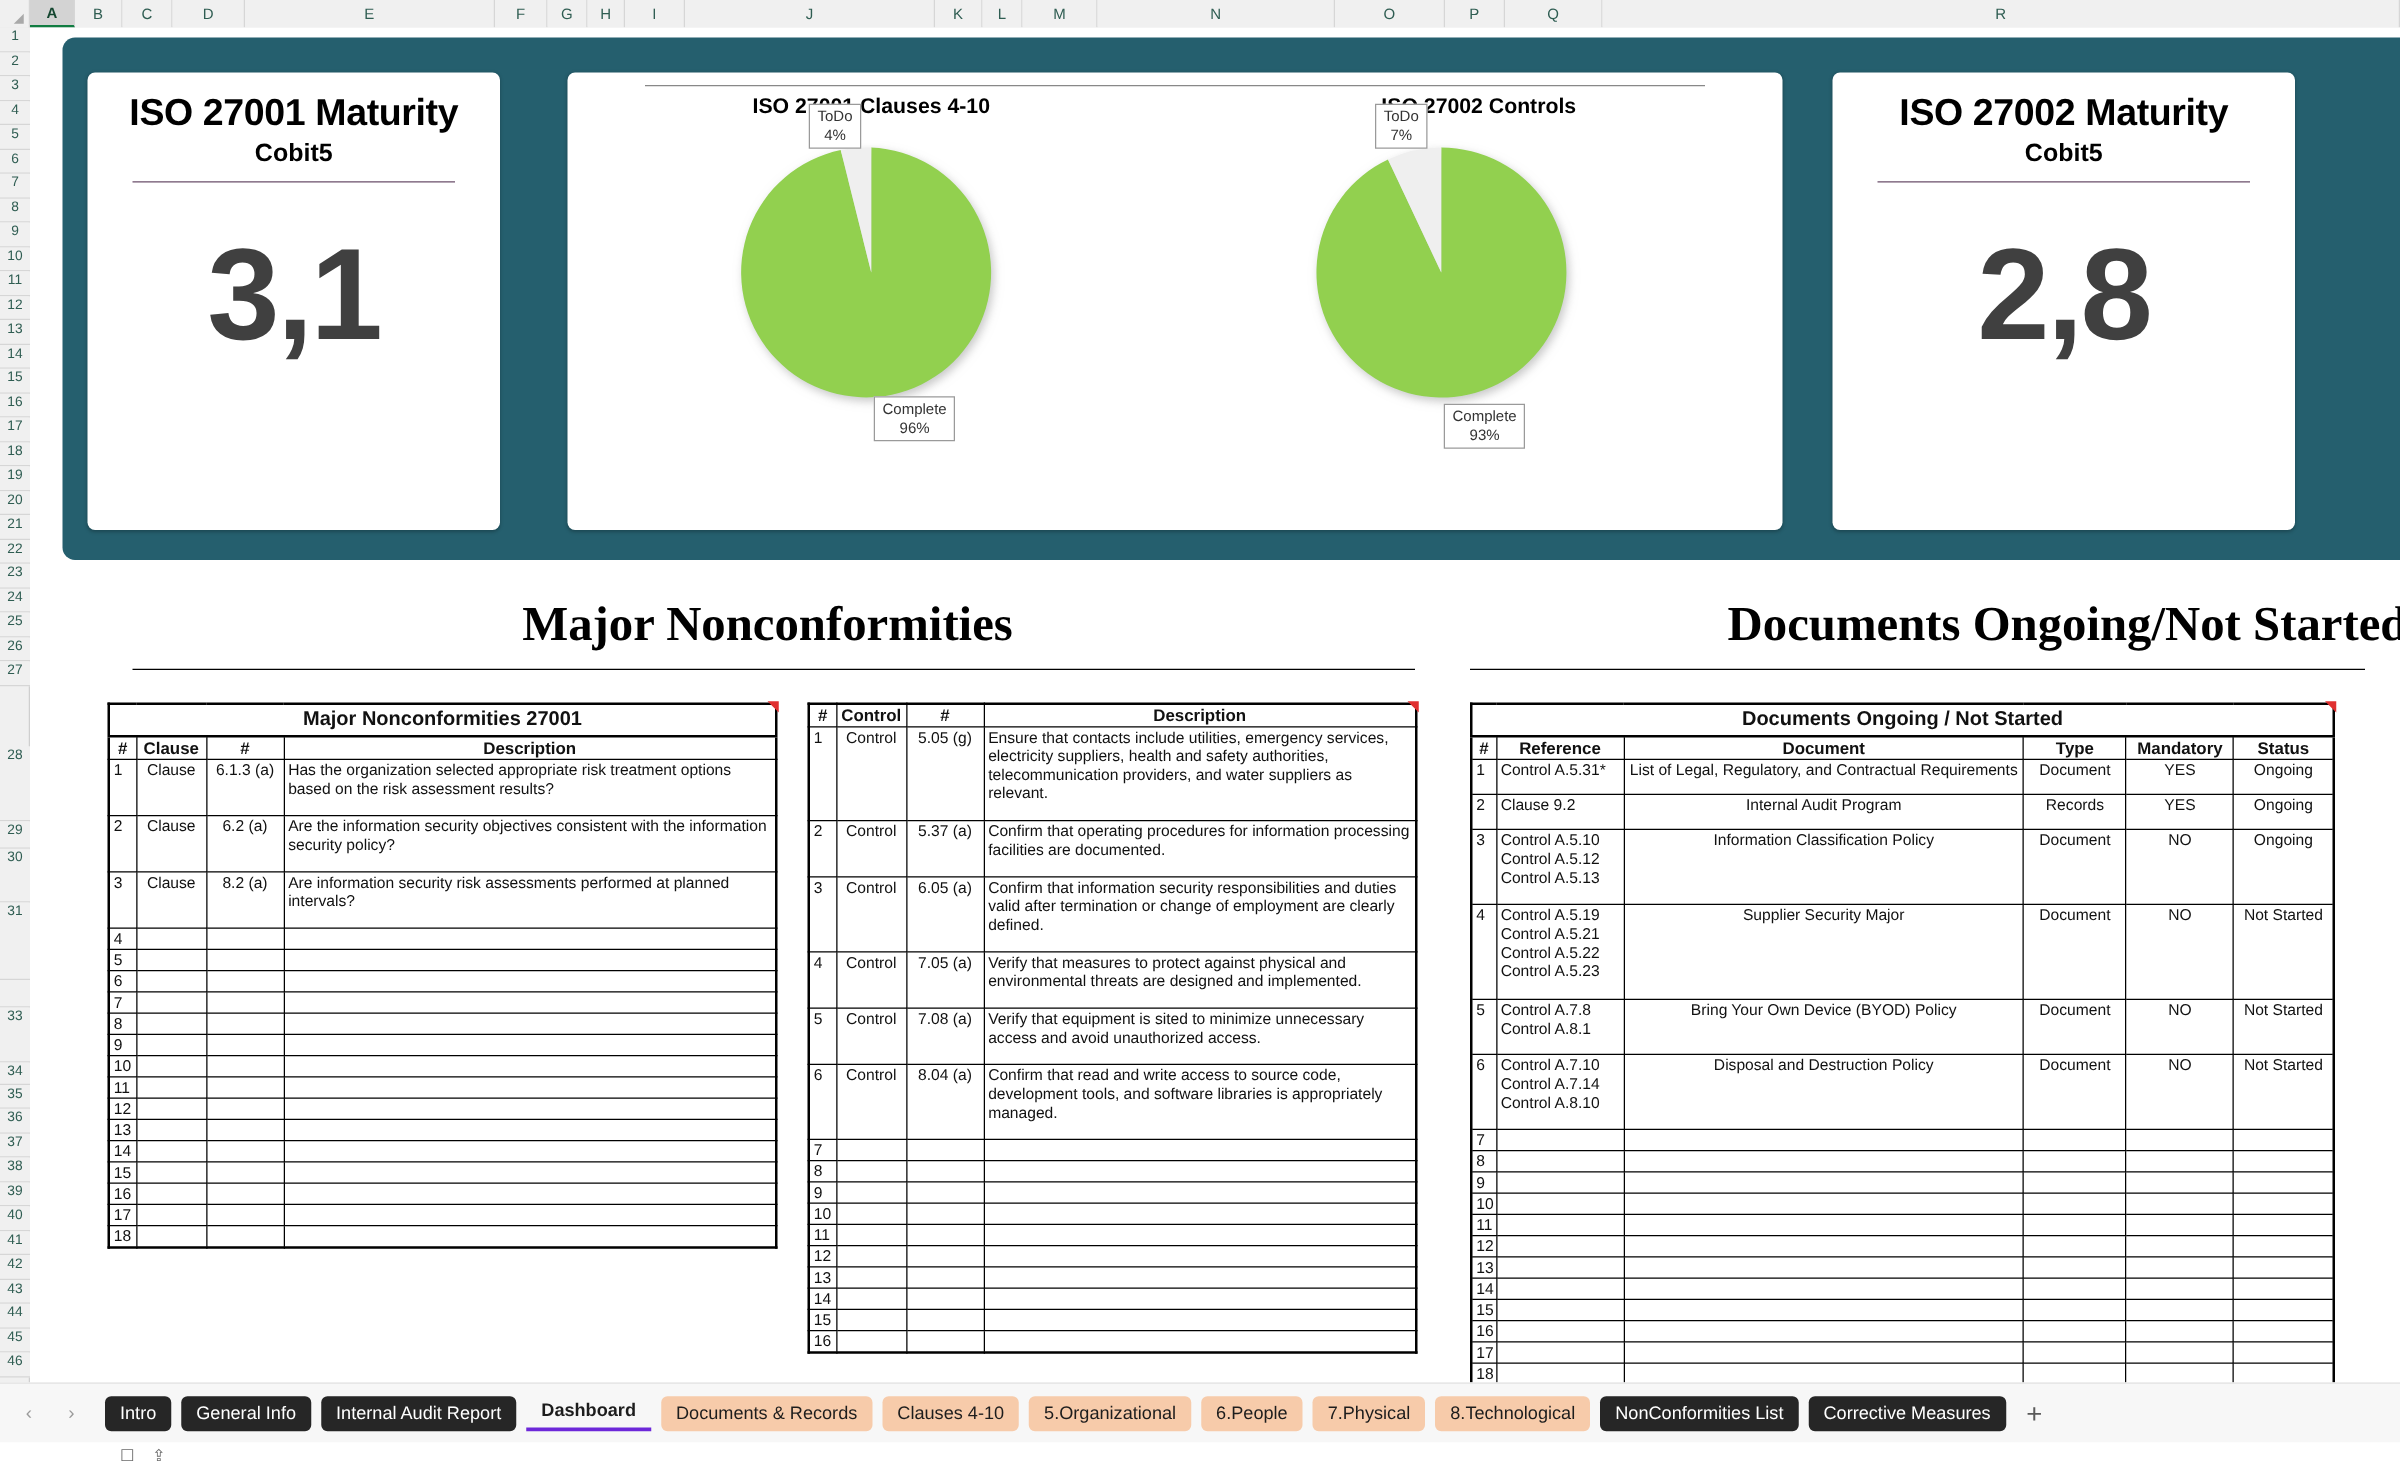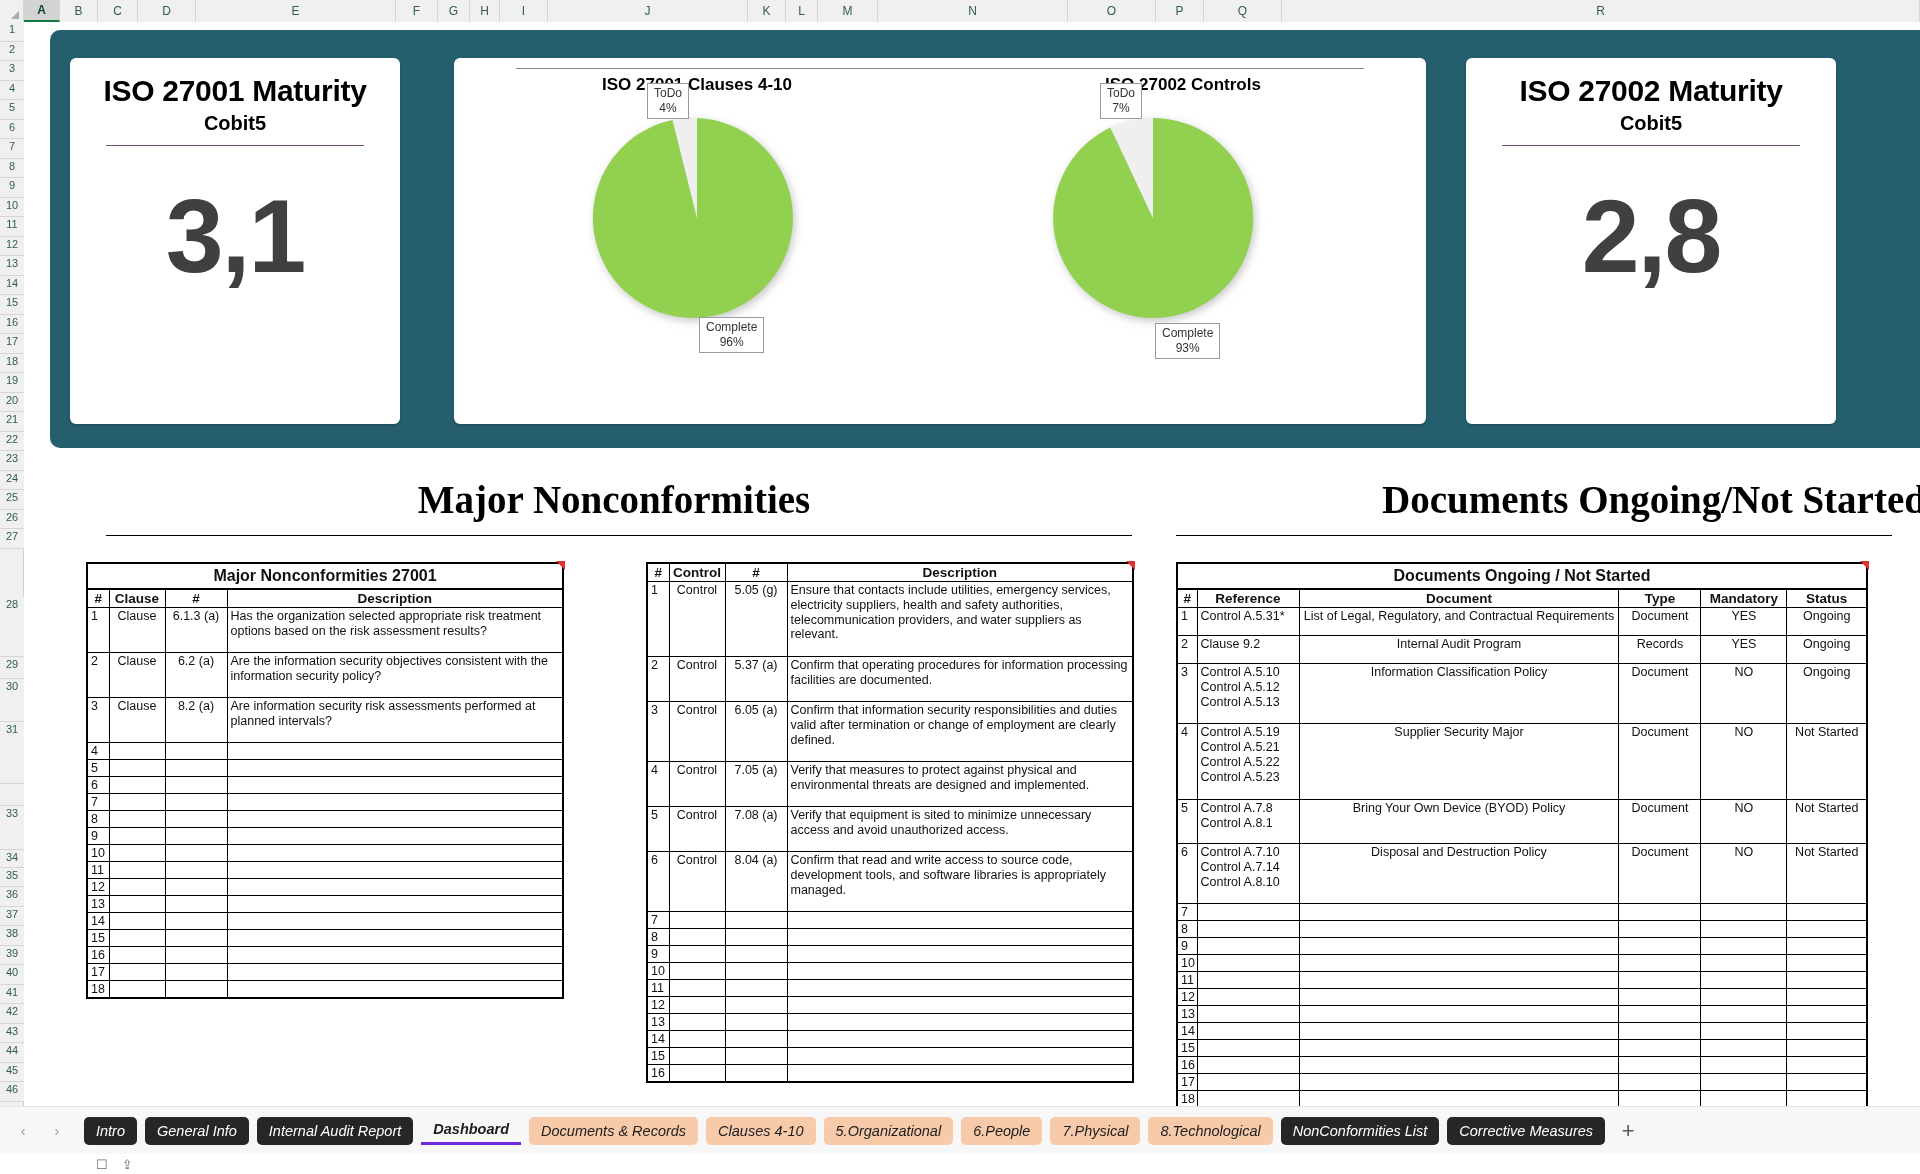"Major Nonconformities 27001" table.xtable { width: 478px -> 536px }
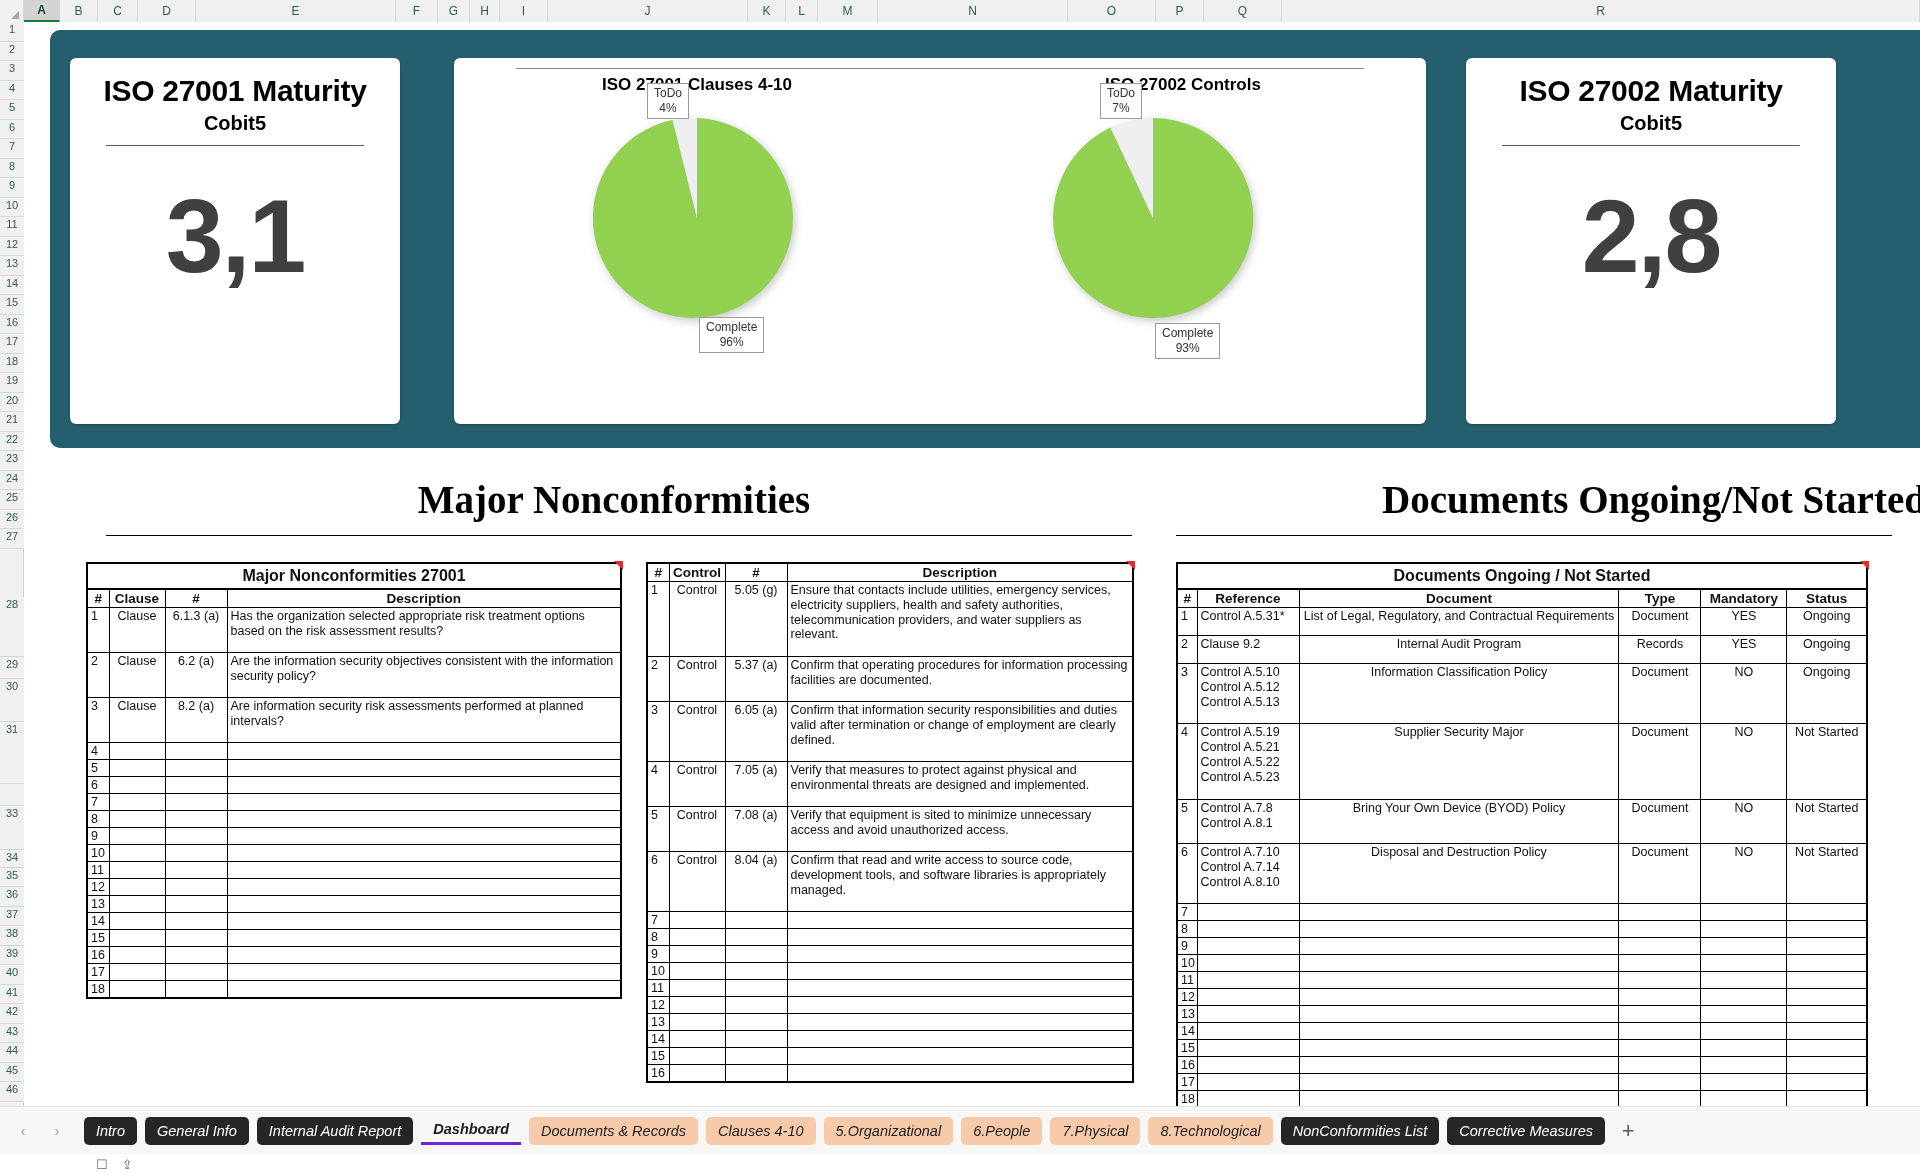"Intro" div { font-style: italic -> none }
